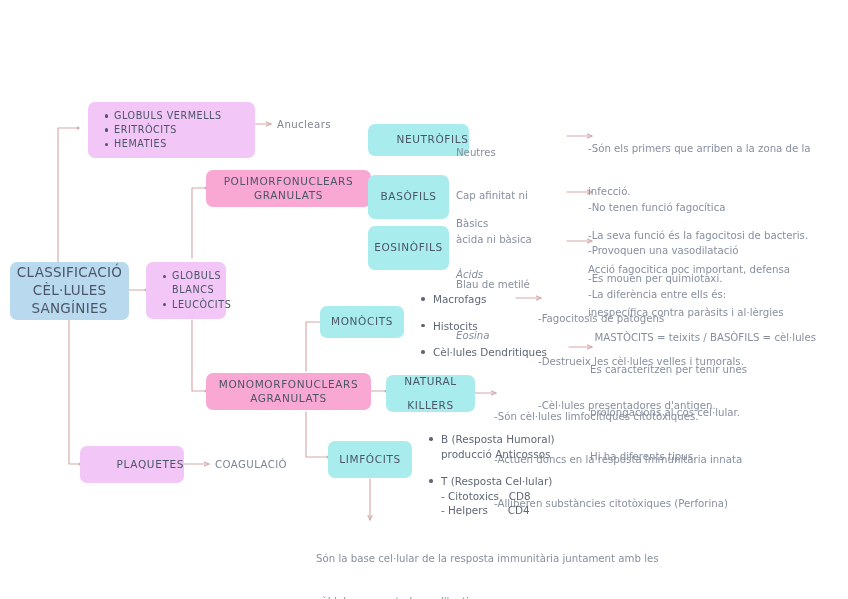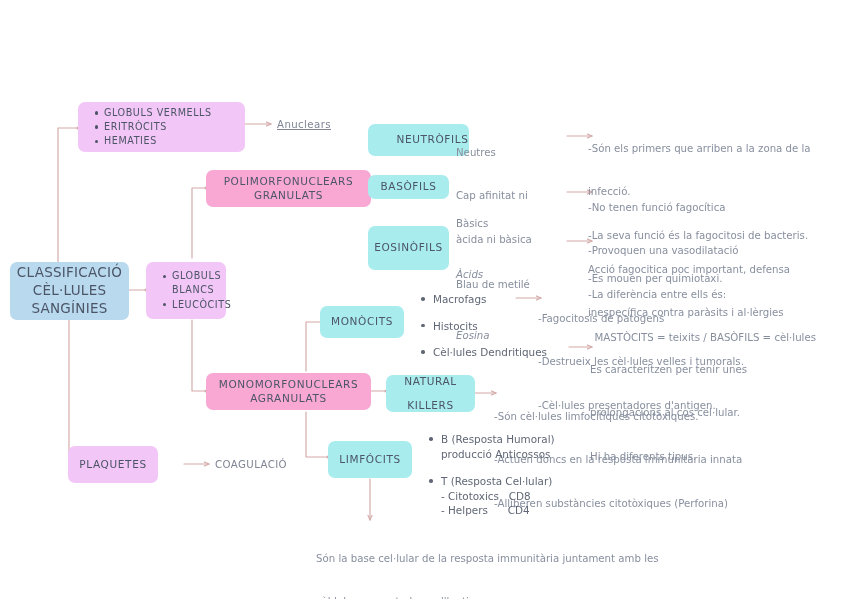"GLOBULS VERMELLS" div.node { height: 50px -> 56px; left: 78px -> 88px }
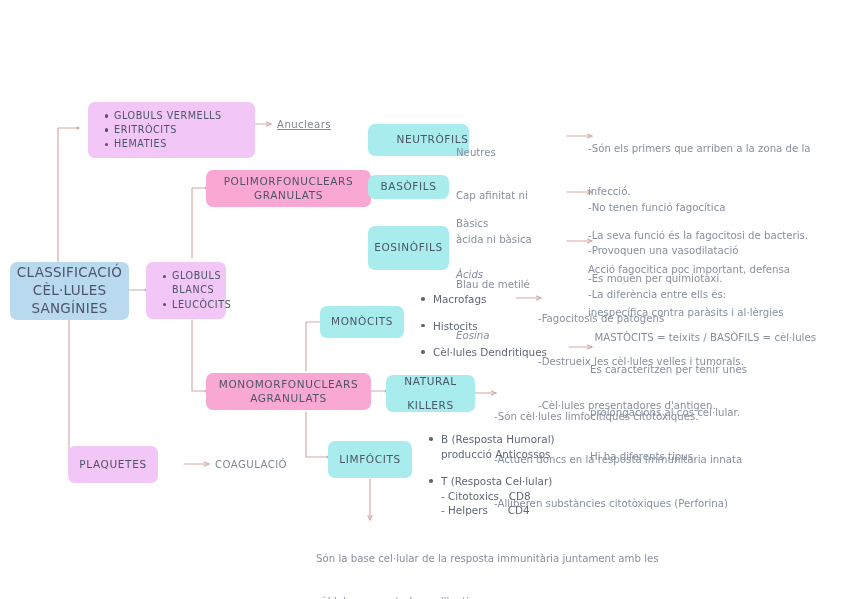"Anuclears" div.txt { text-decoration: underline -> none }
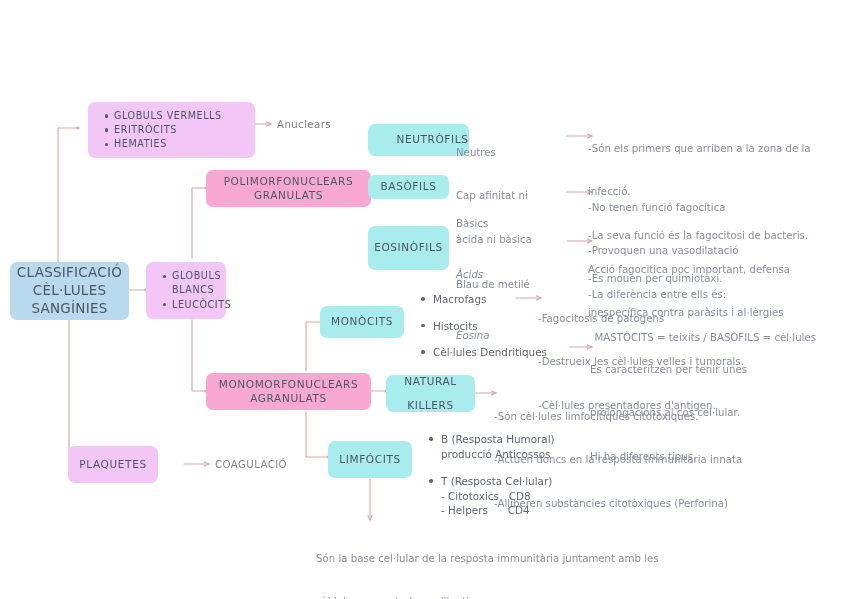"BASÒFILS" div.node { height: 24px -> 44px }
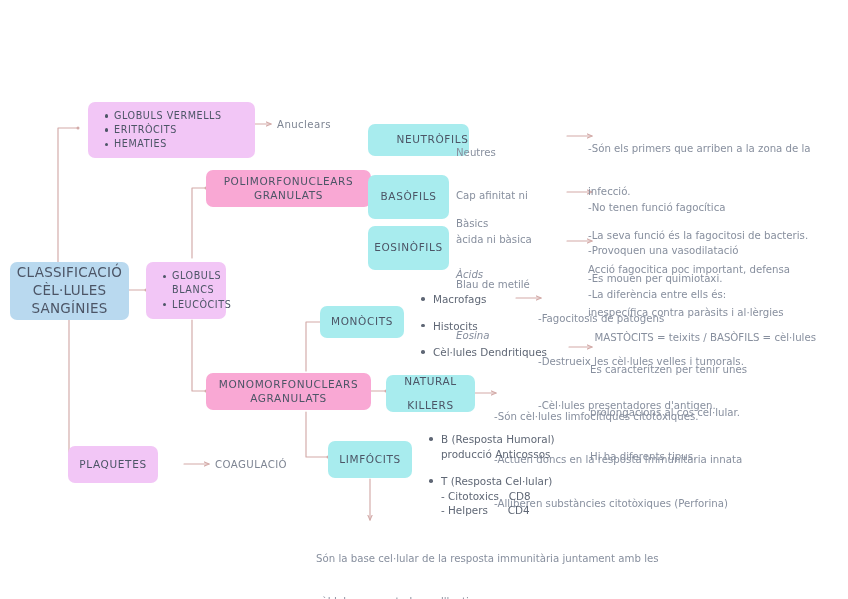"PLAQUETES" div.node { align-items: none -> flex-end; left: 68px -> 80px; width: 90px -> 104px }
